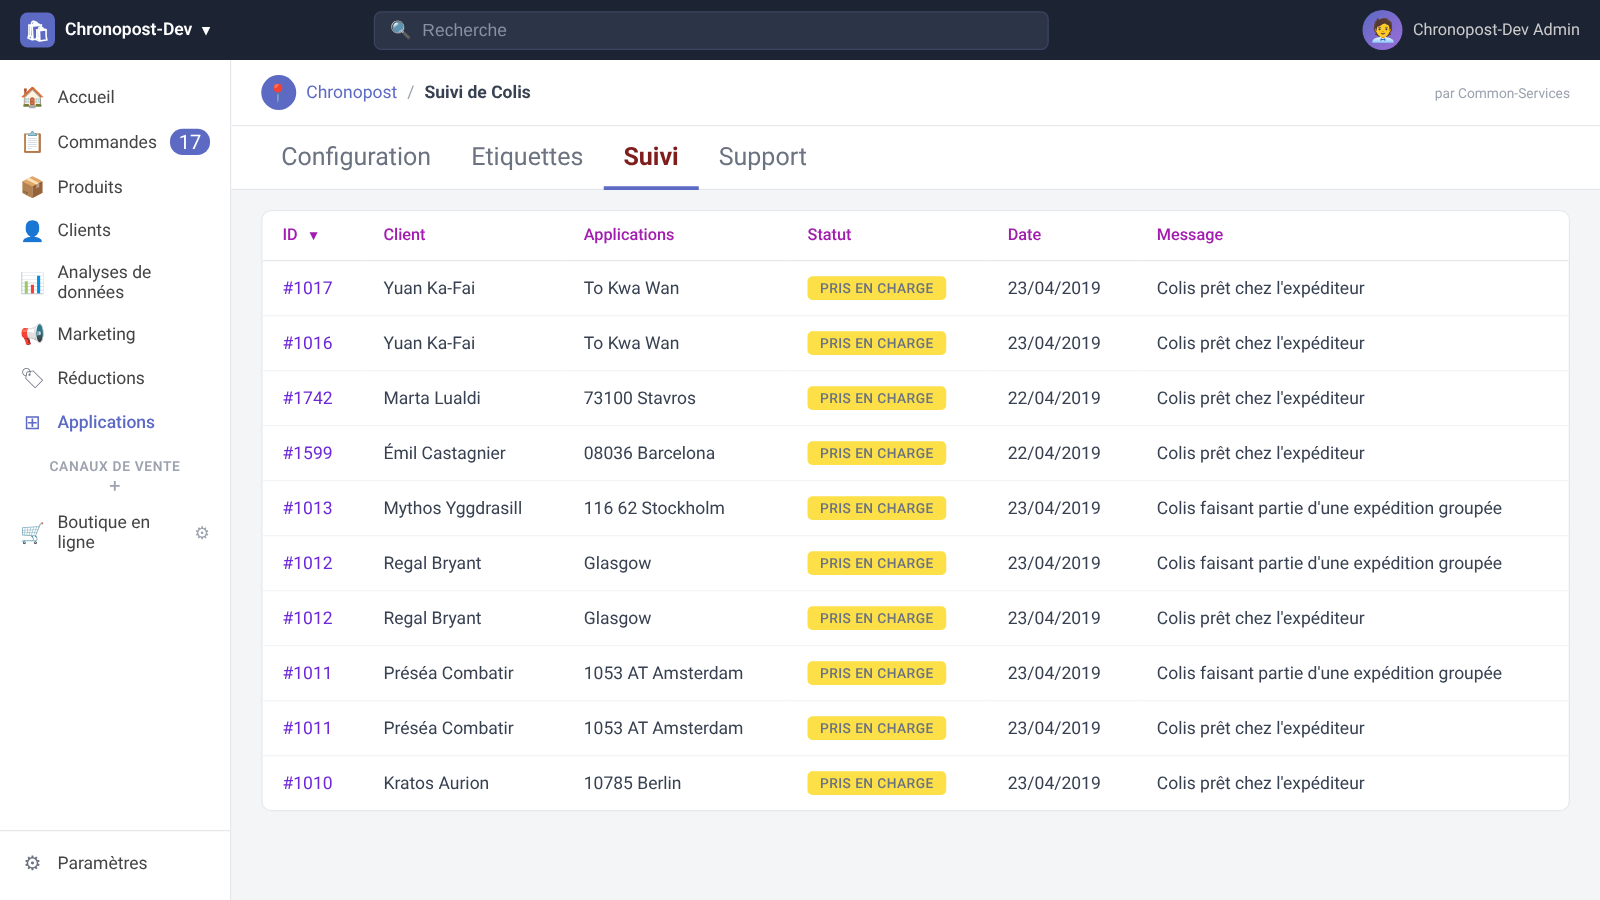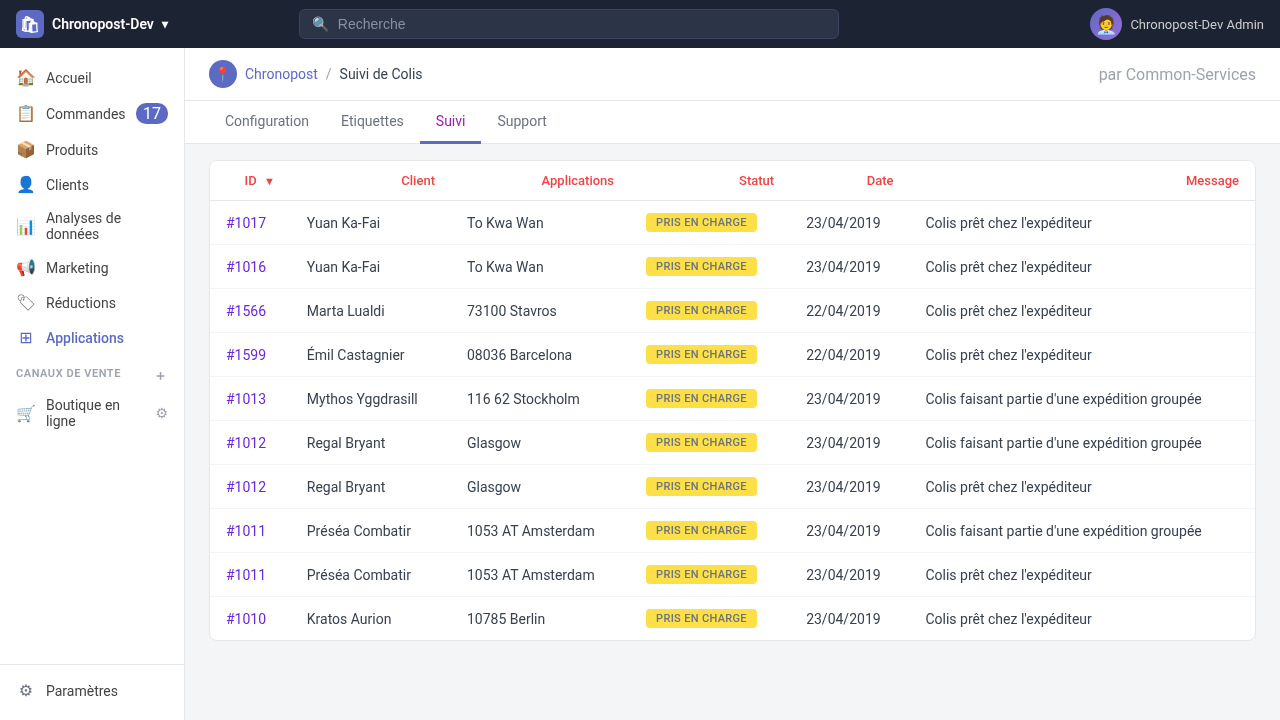"Suivi de Colis" .breadcrumb-current { font-weight: 400 -> 700 }
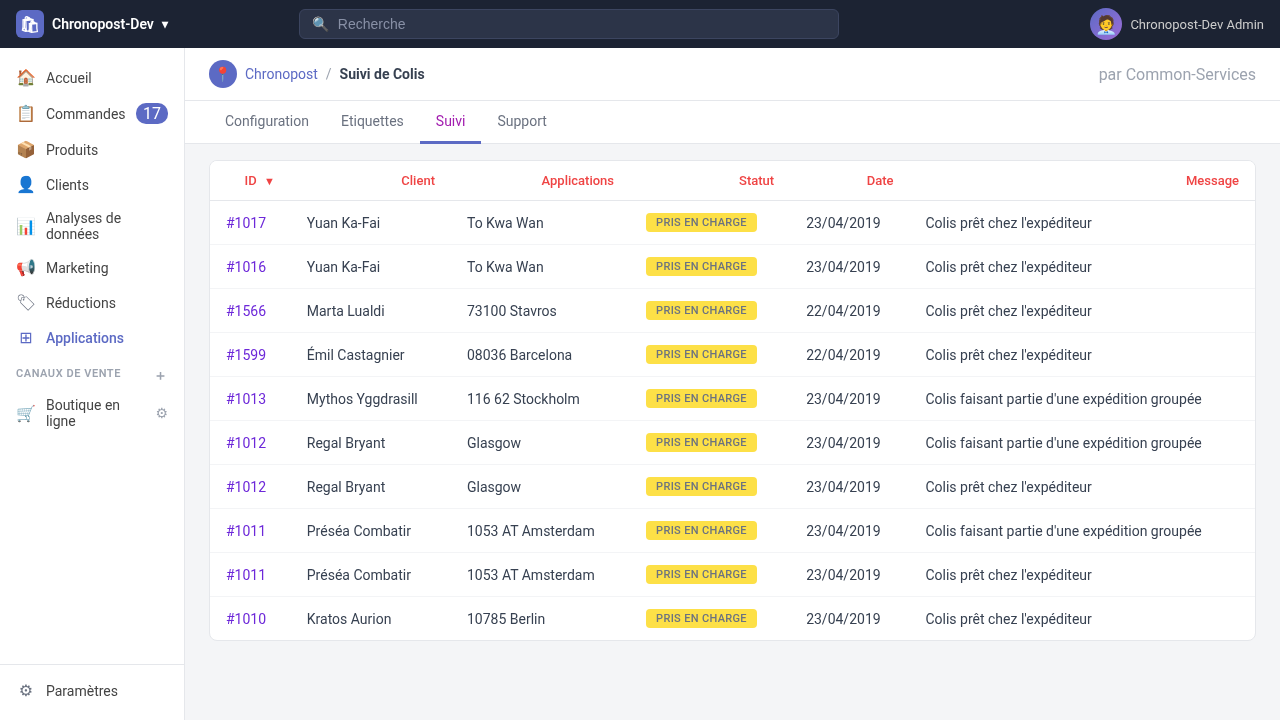"par Common-Services" .breadcrumb-by { font-size: 16px -> 11px }
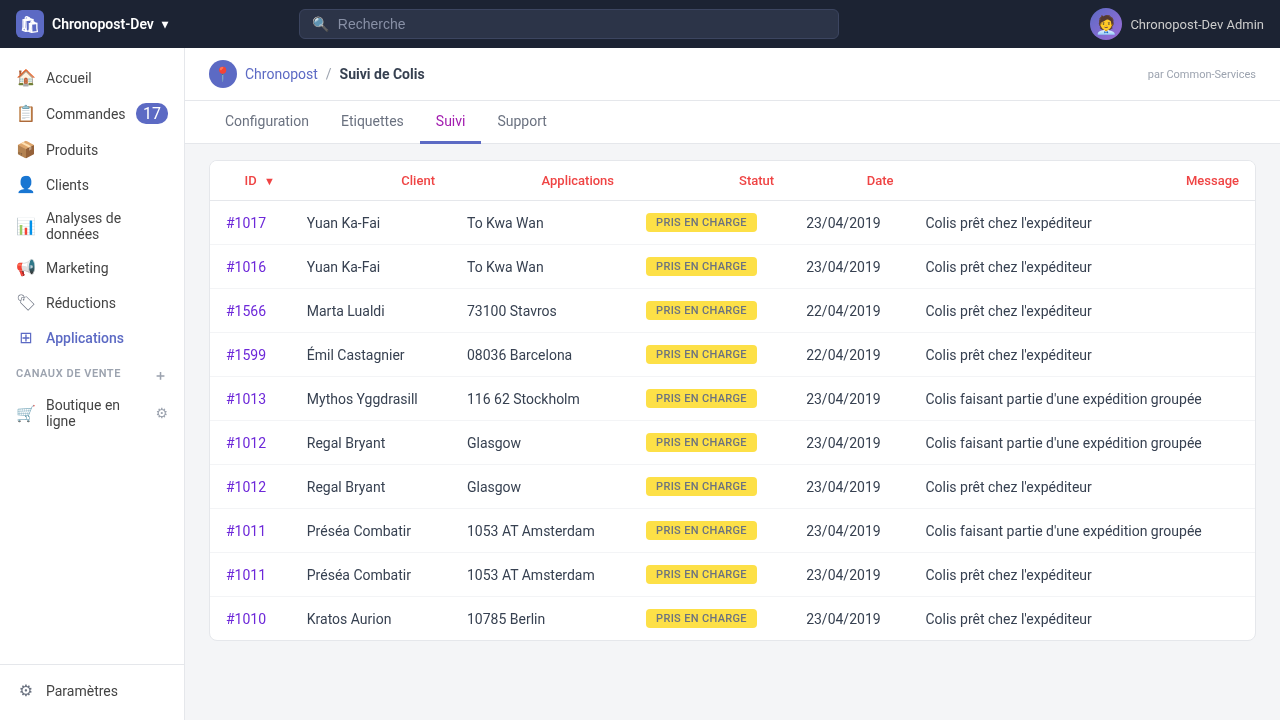"Configuration" .tab { font-size: 14px -> 20px }
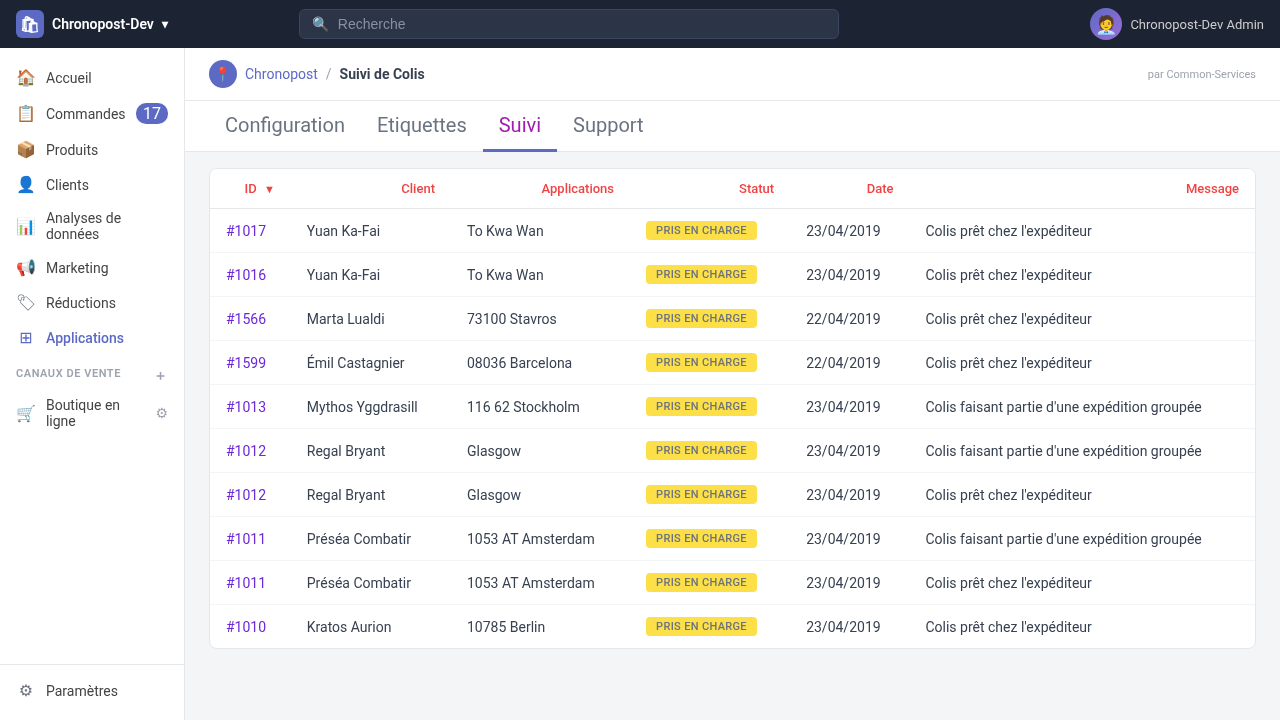"Suivi" .tab.active { color: #a21caf -> #7f1d1d; font-weight: 400 -> 700 }
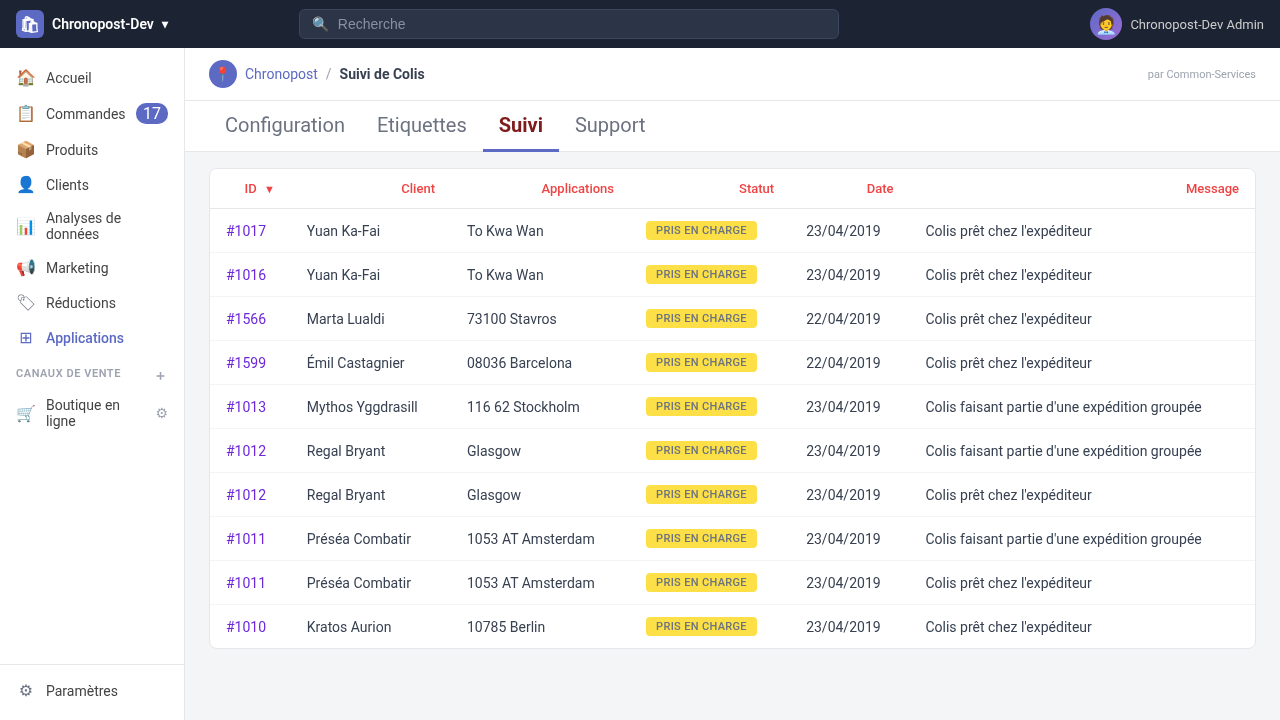"ID ▼" th { color: #ef4444 -> #a21caf; text-align: right -> left }
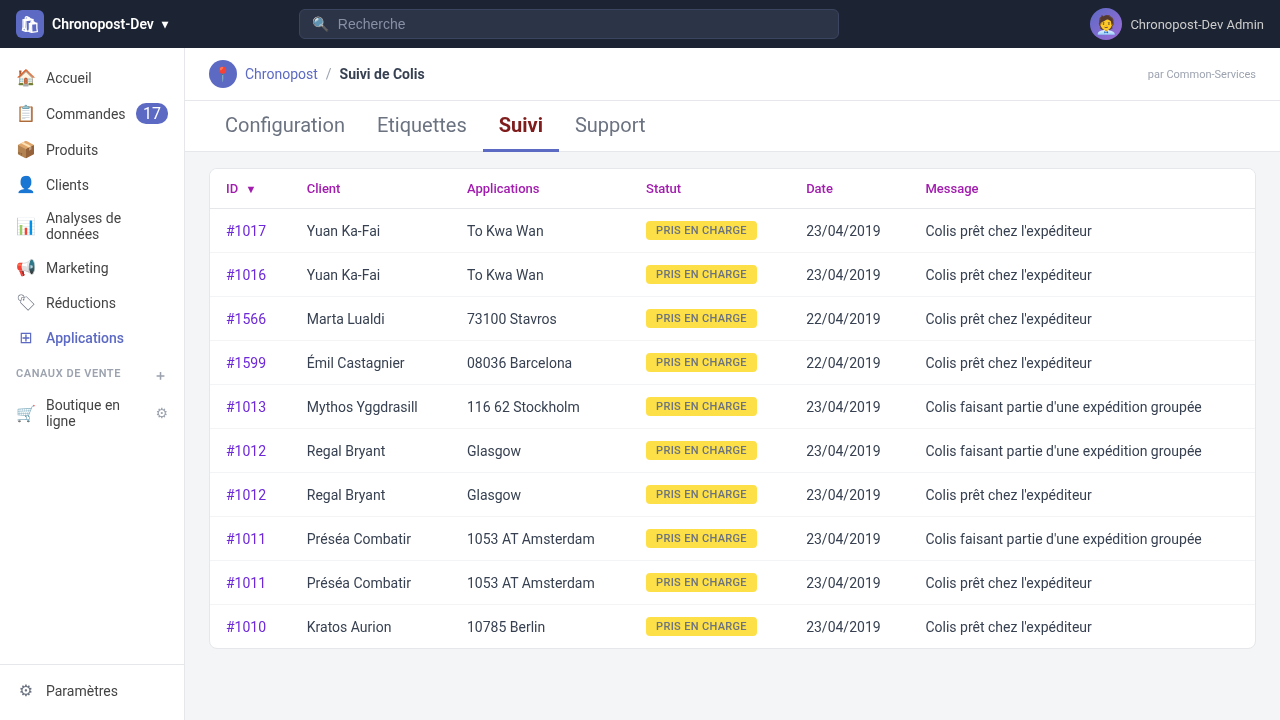"#1566" a.id-link { text: 1566 -> 1742 }
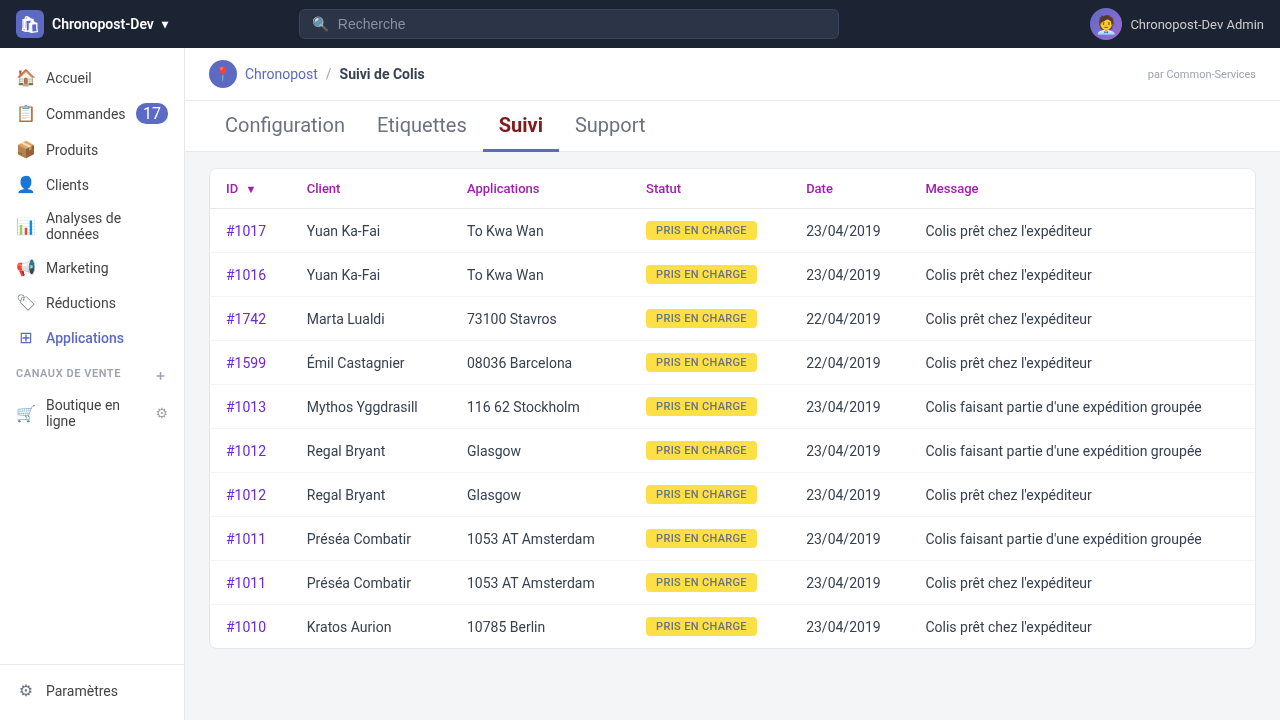"CANAUX DE VENTE" .sidebar-section { align-items: none -> center; flex-direction: none -> column }
